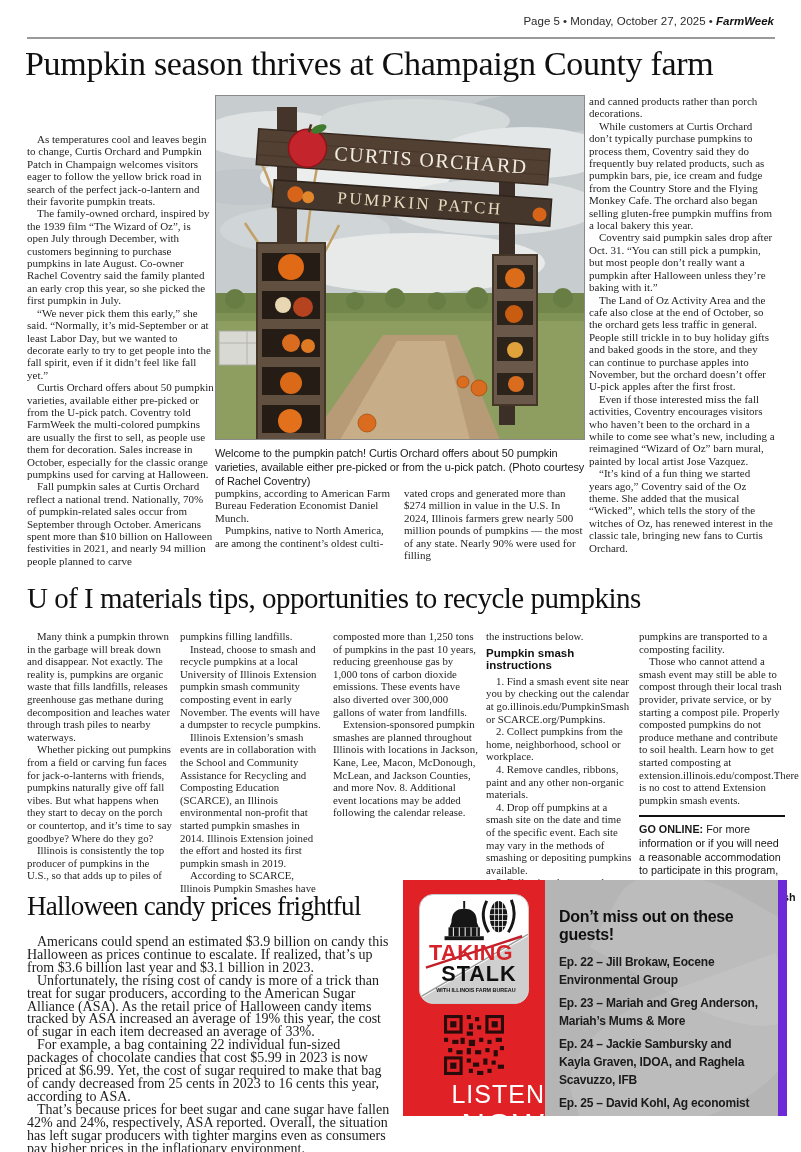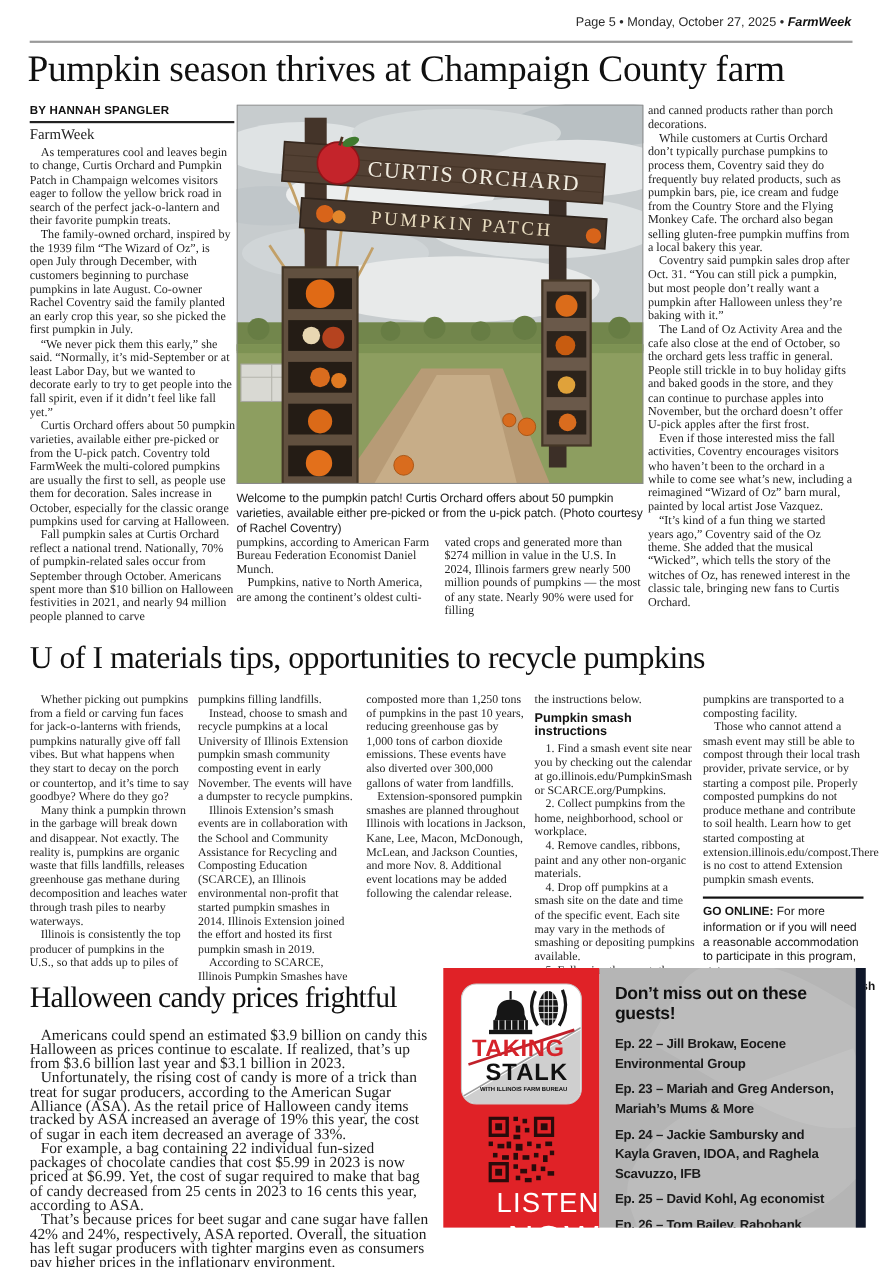"BY HANNAH SPANGLER" div.byline-block { html: <div> <div>BY HANNAH SPANGLER</div> <div>FarmWeek</div> </div> -> none }
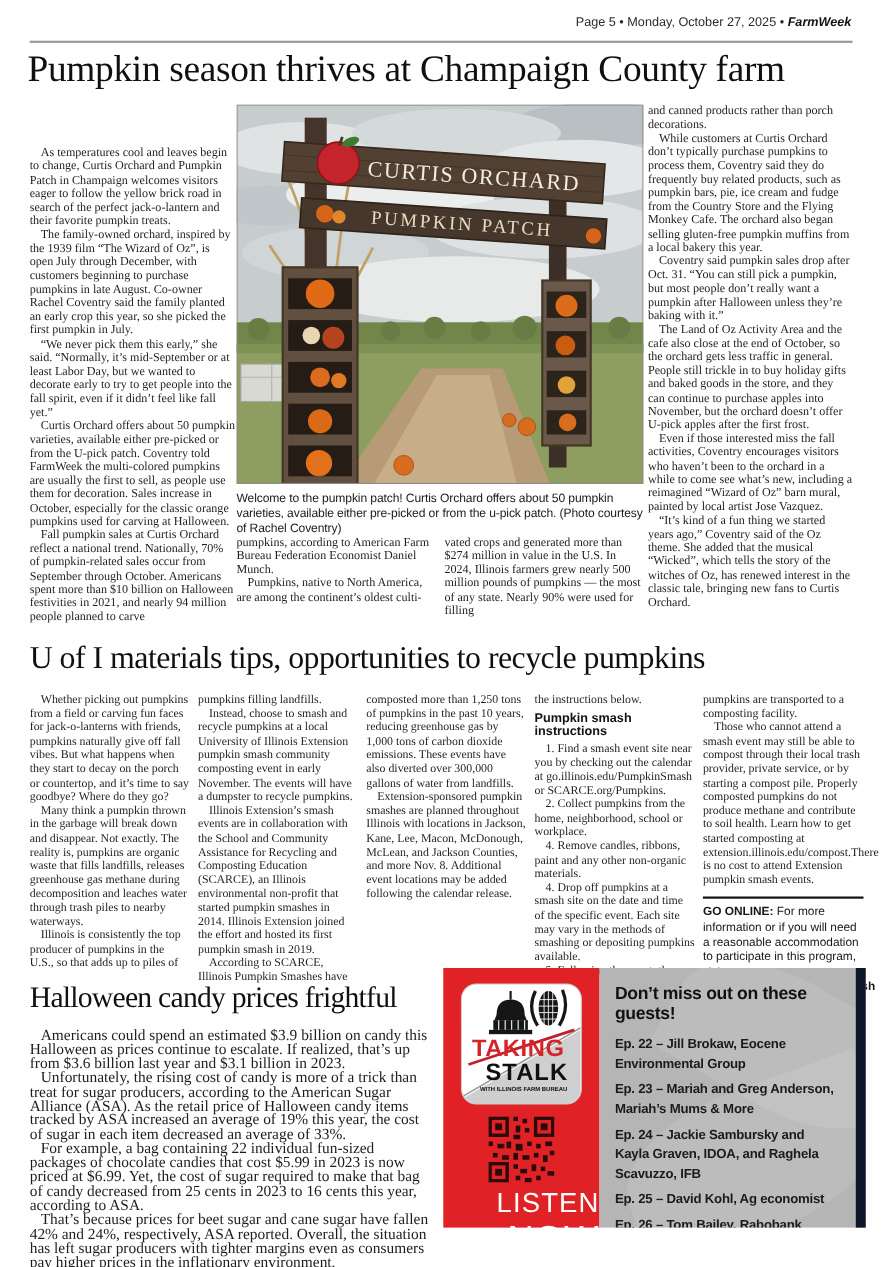"Whether picking out pumpkins from" p { order: before "Many think a pumpkin thrown" -> after "Many think a pumpkin thrown" }
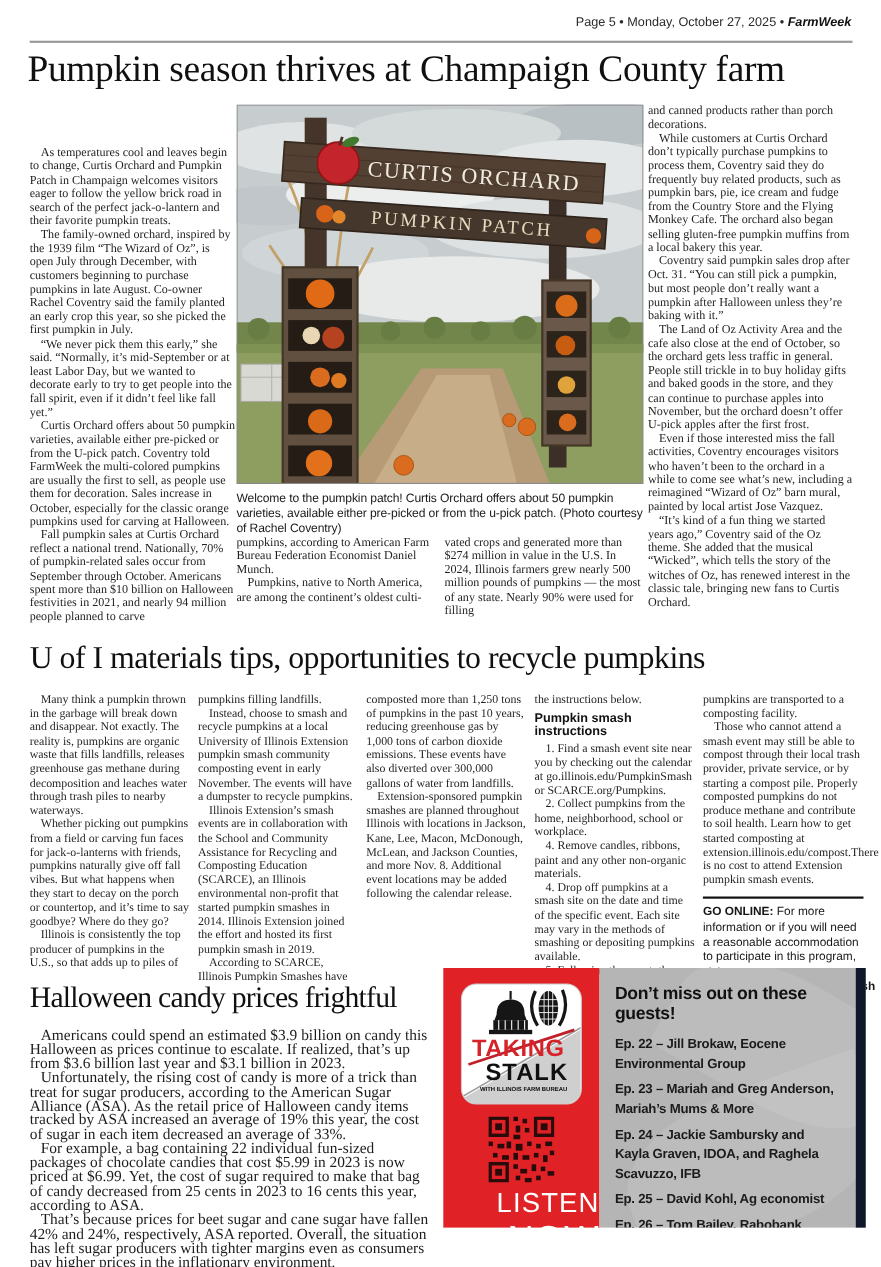"Don’t miss out on these" .ad-gray { border-right: 9px solid #0f172a -> 9px solid #6d28d9; padding: 15px 14px 10px -> 28px 14px 10px }
